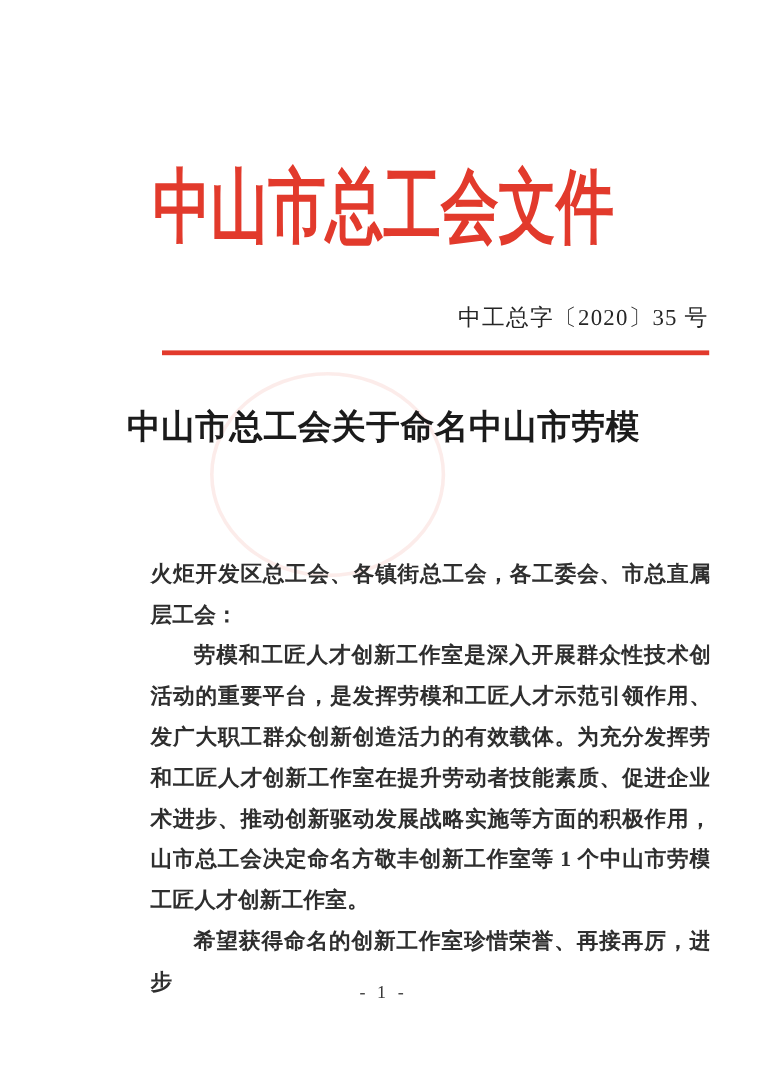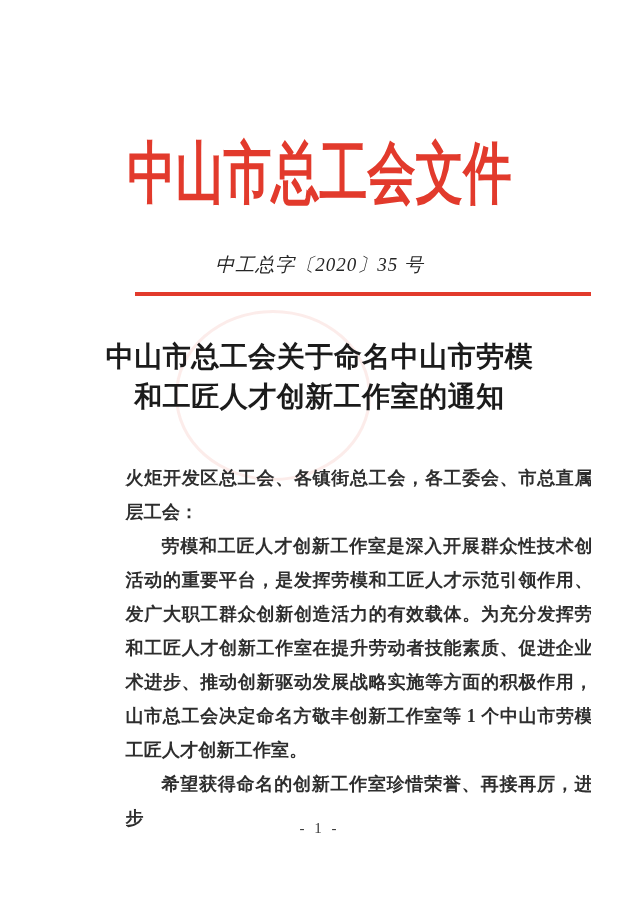"中工总字〔2020〕35 号" .doc-number { font-style: italic -> none; text-align: center -> right }
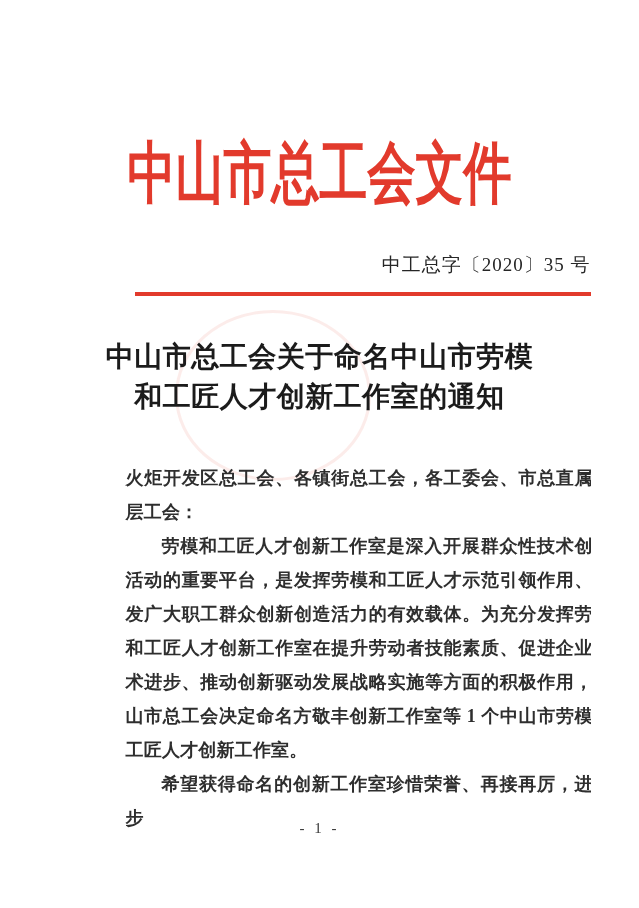"和工匠人才创新工作室的通知" span { html: <span>和工匠人才创新工作室的通知</span> -> none }
